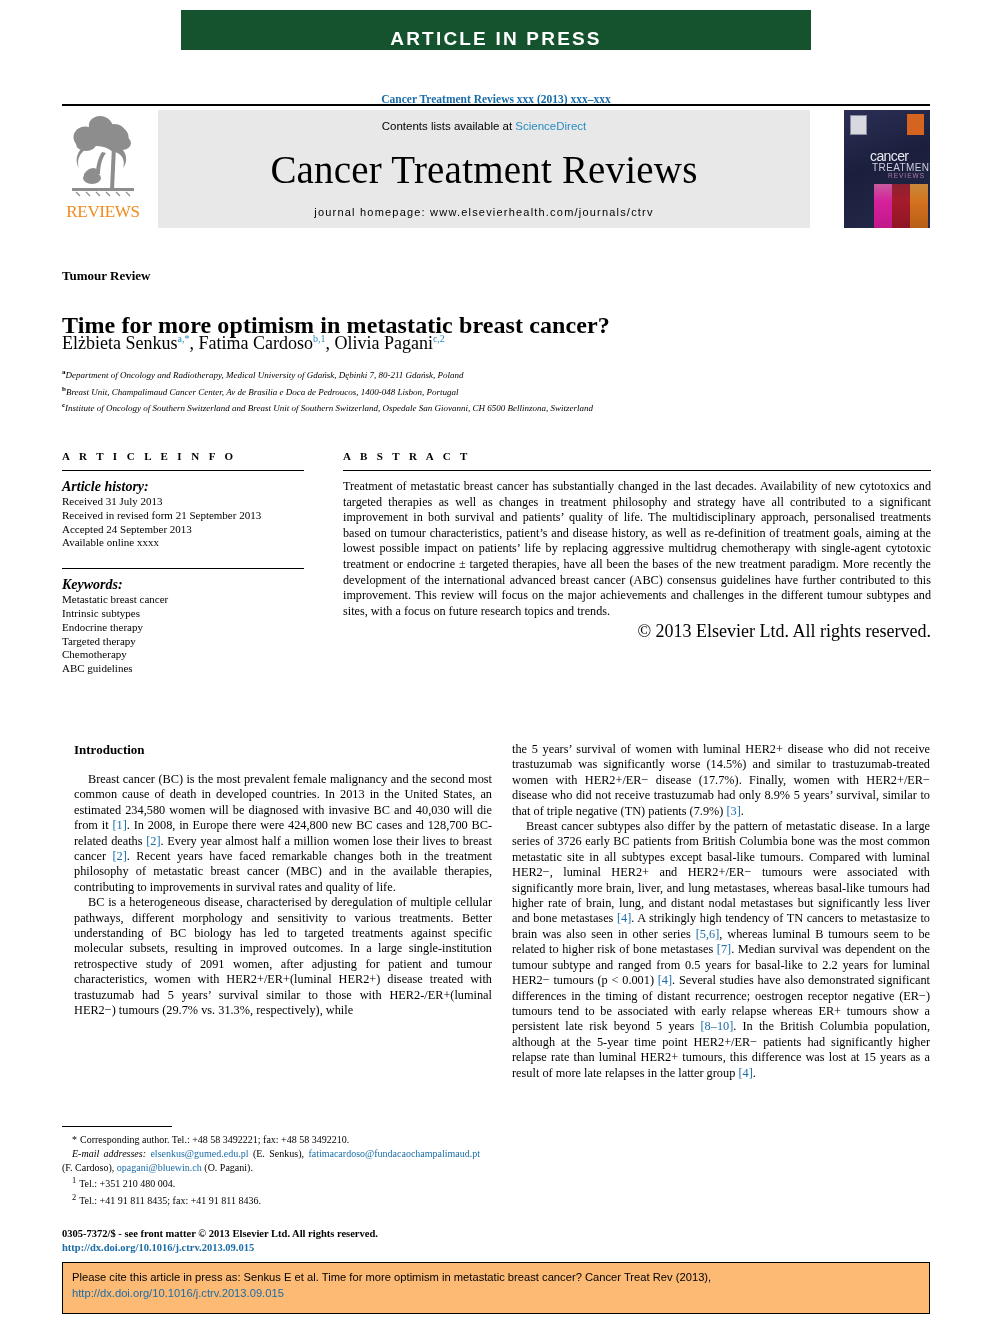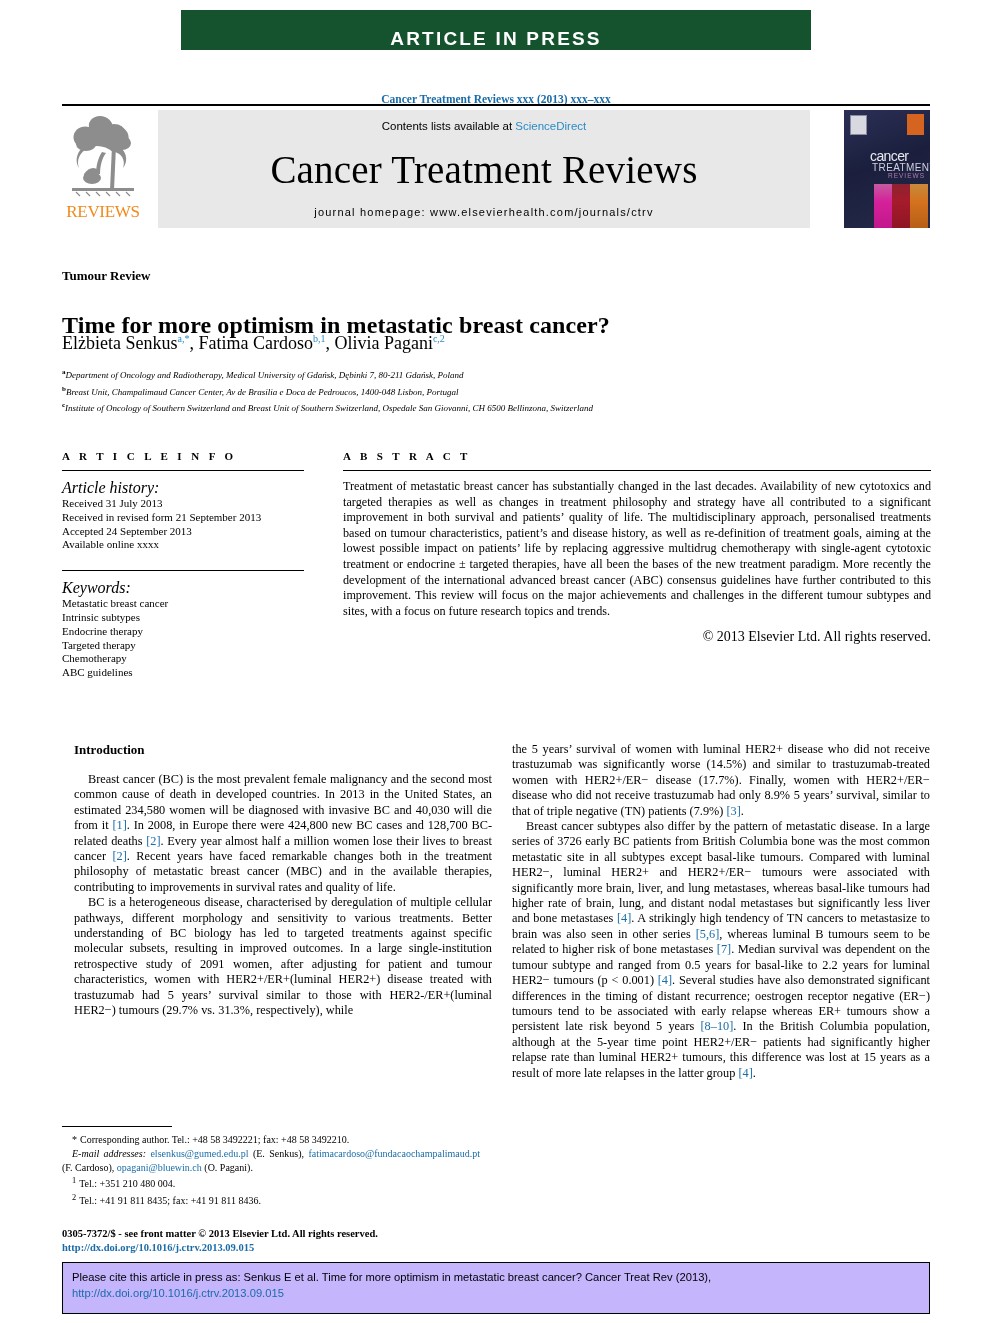"Article history:" .info-sub { font-size: 16px -> 14px; font-weight: normal -> bold }
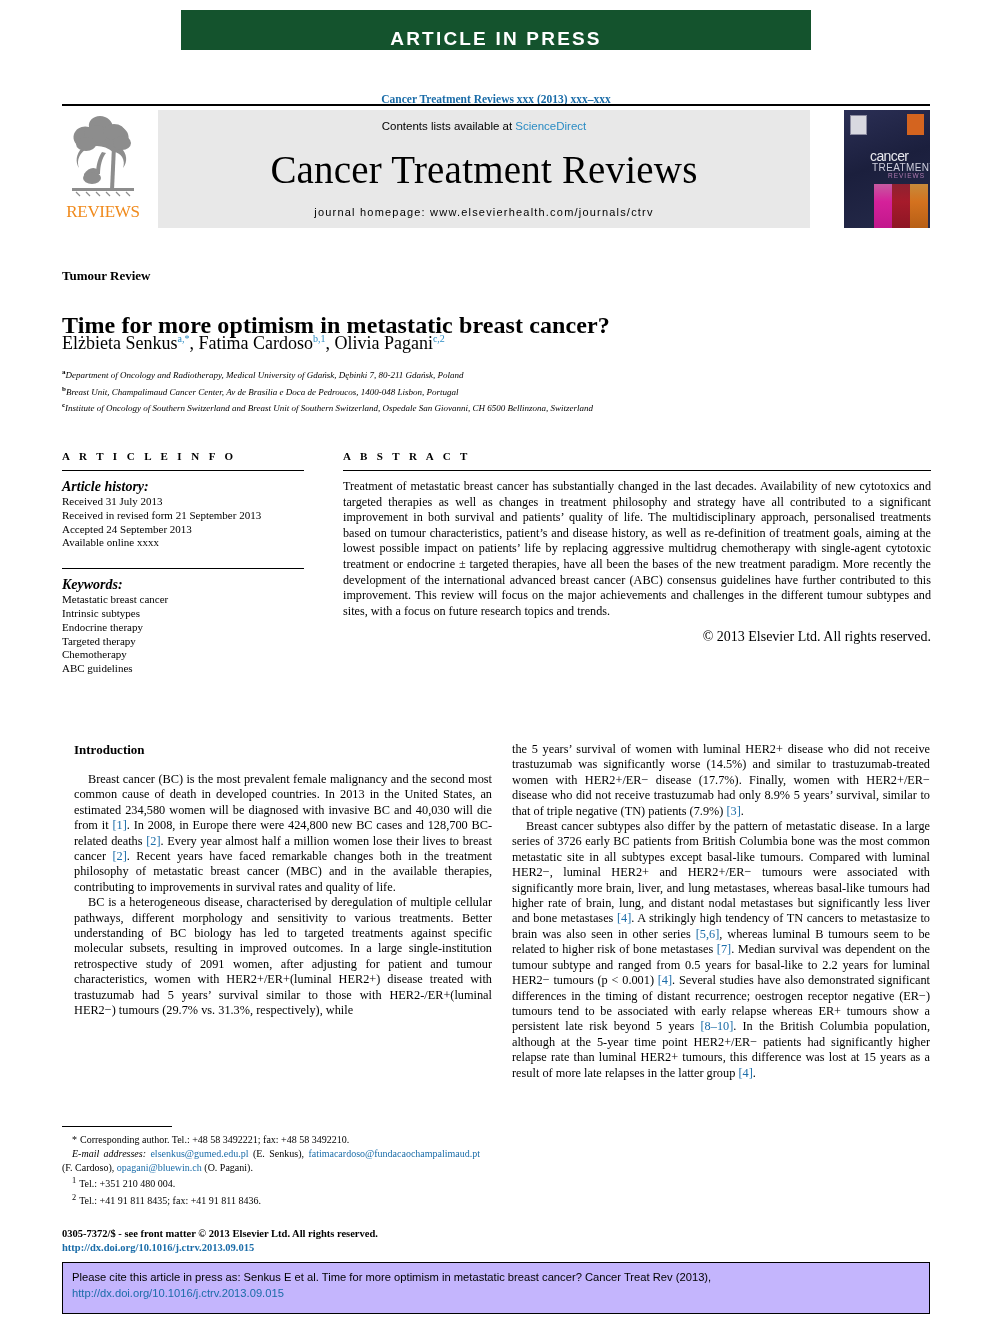"© 2013 Elsevier Ltd. All" .copyright { font-size: 14px -> 18px; margin-top: 10px -> 2px }
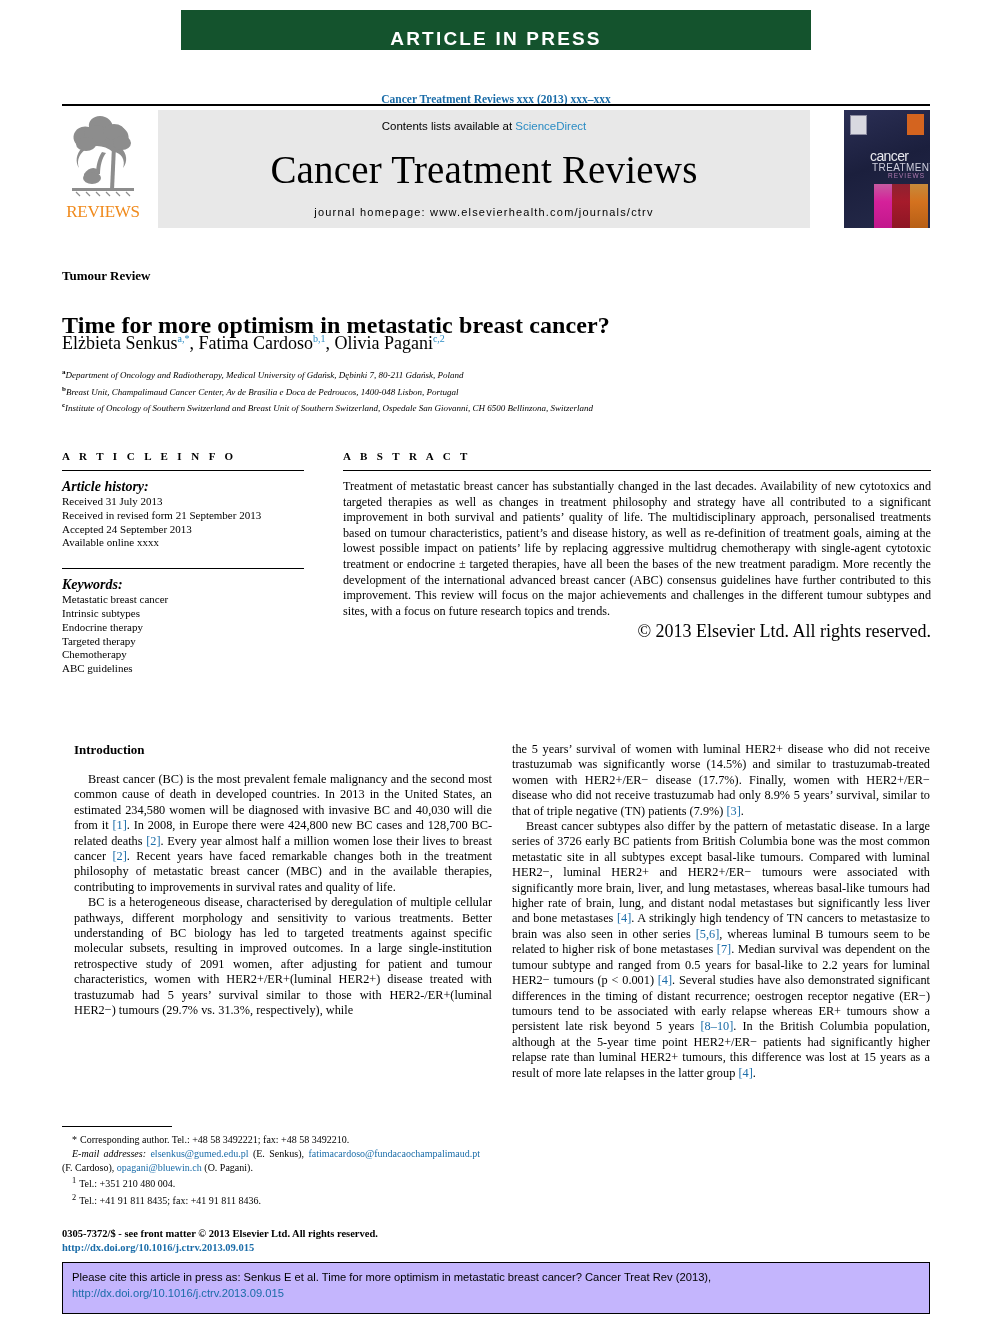"Please cite this article in" .cite-box { background: #c4b5fd -> #fdba74 }
